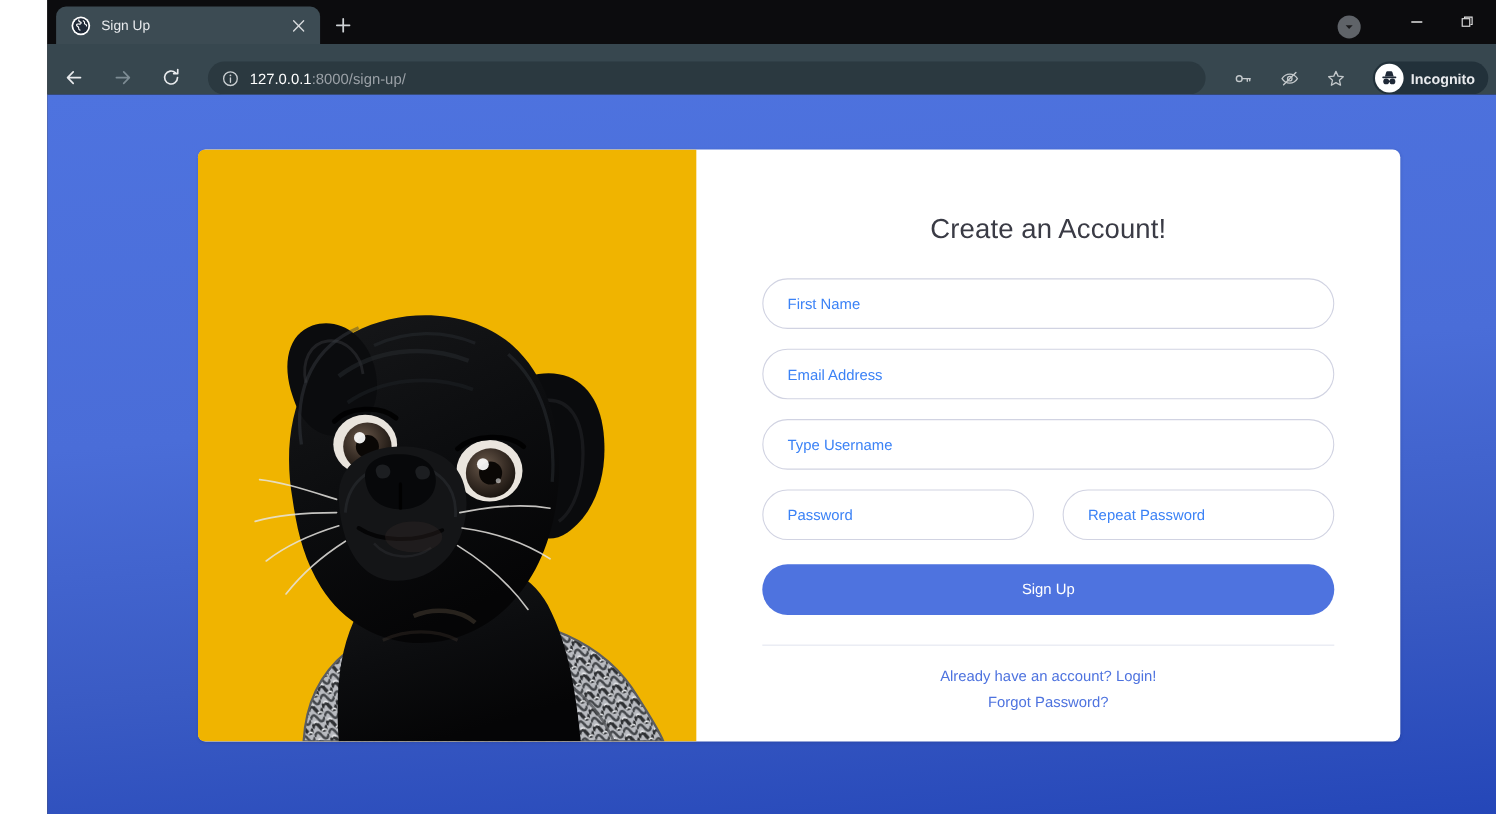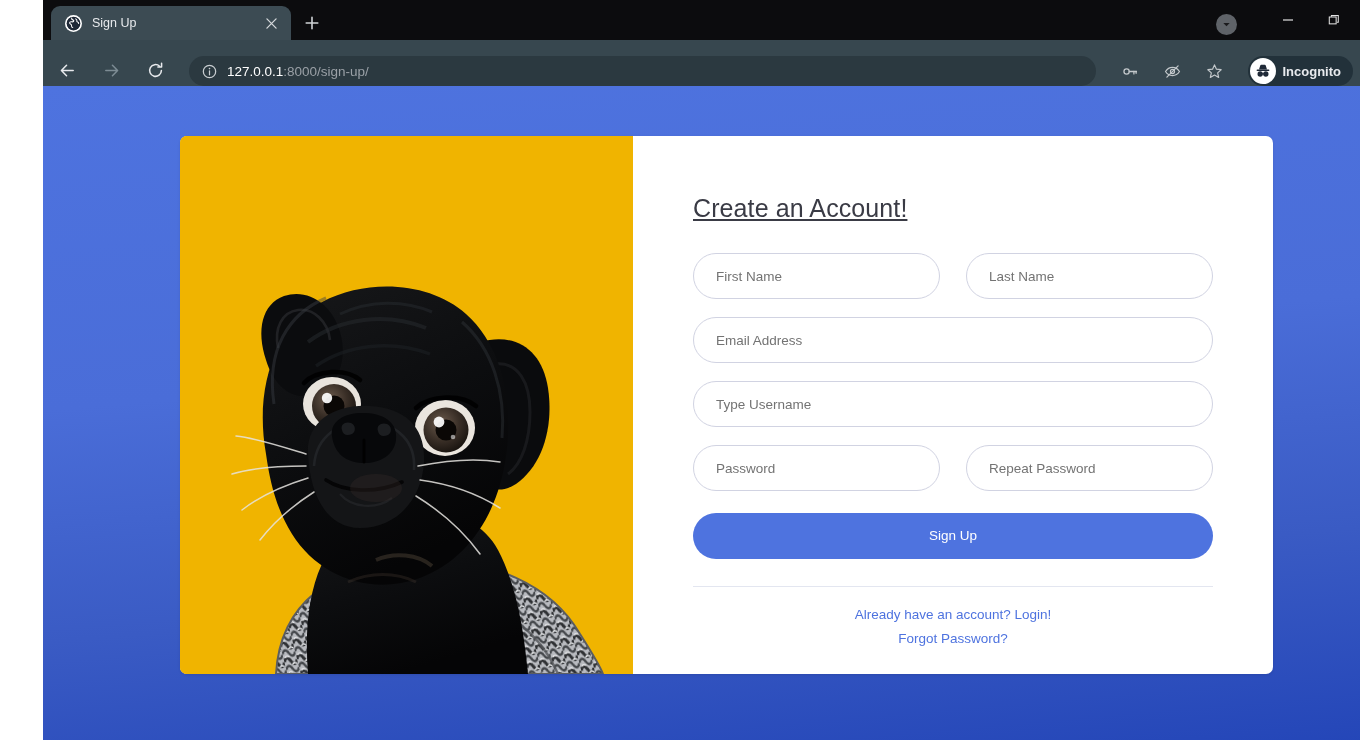"Create an Account!" .form-title { text-align: left -> center; text-decoration: underline -> none }
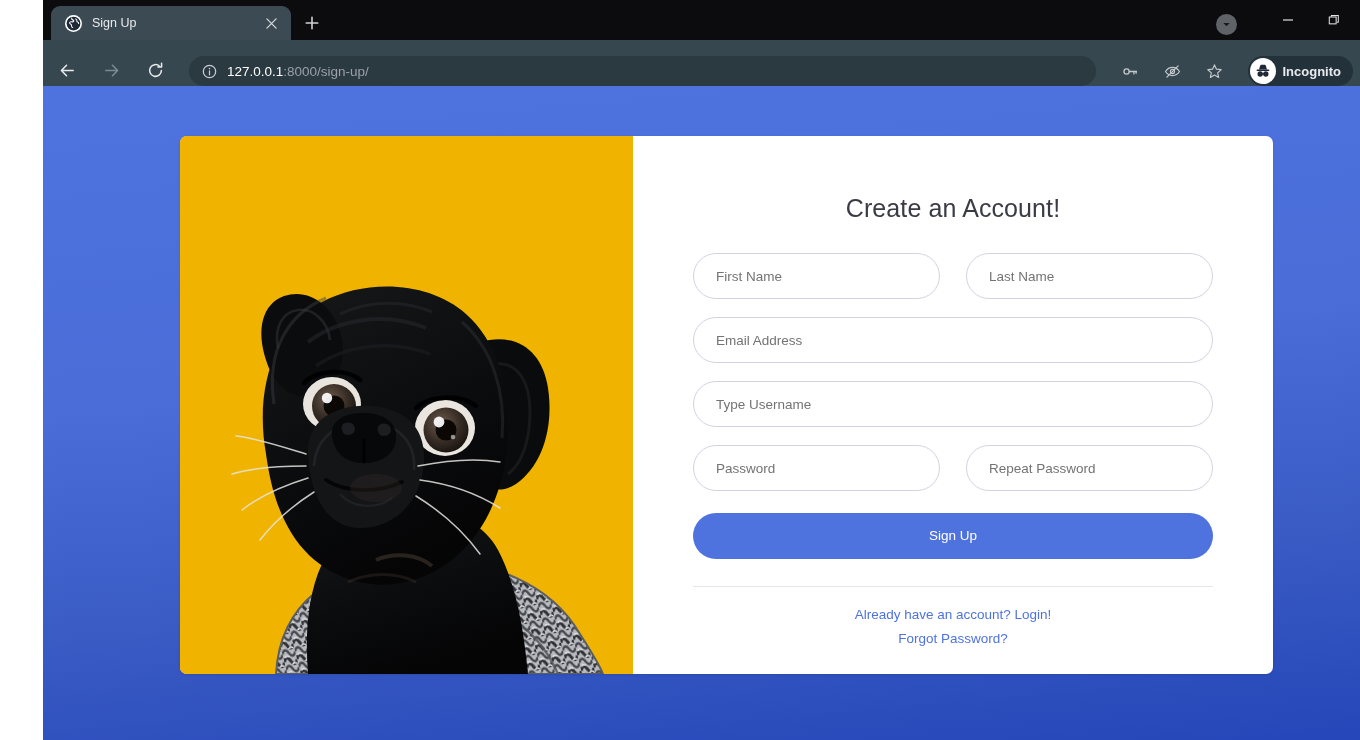"First Name" .field { color: #737373 -> #3b82f6 }
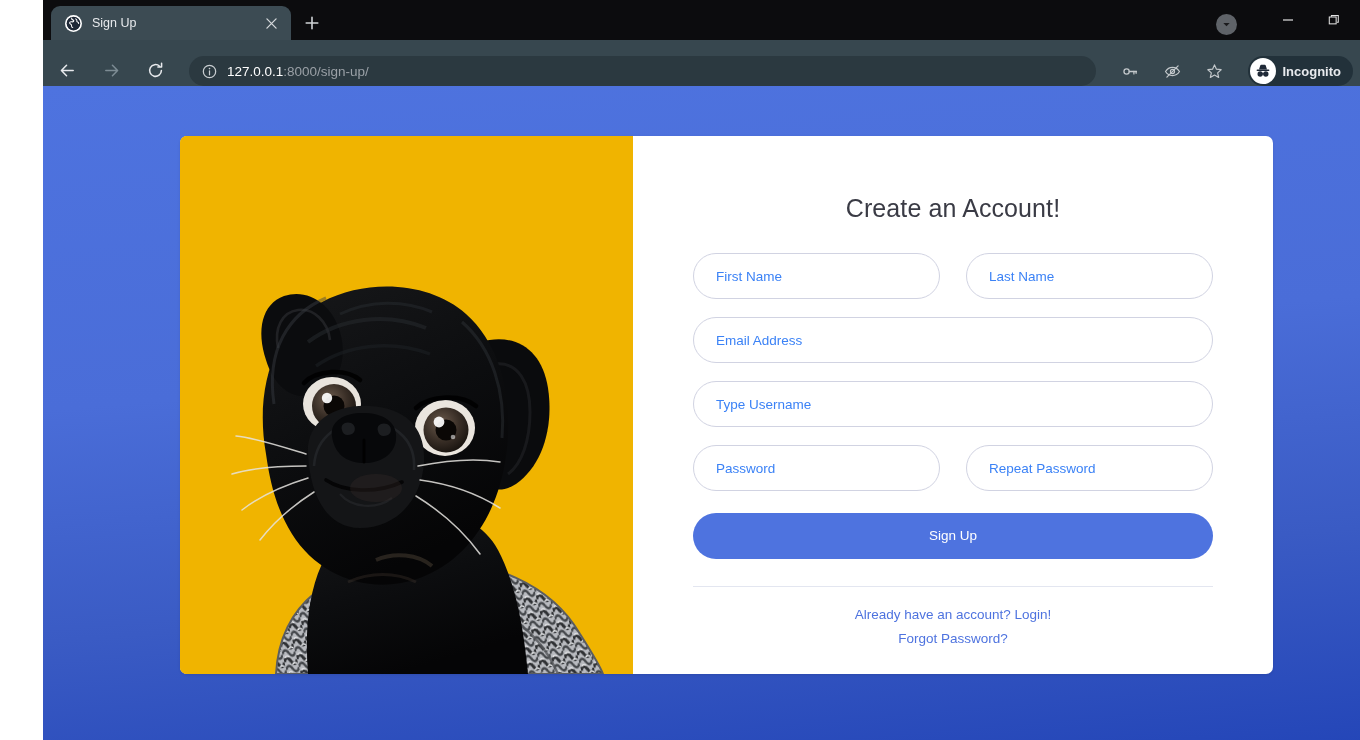"Last Name" div.field { html: <div> <span>Last Name</span> </div> -> none }
